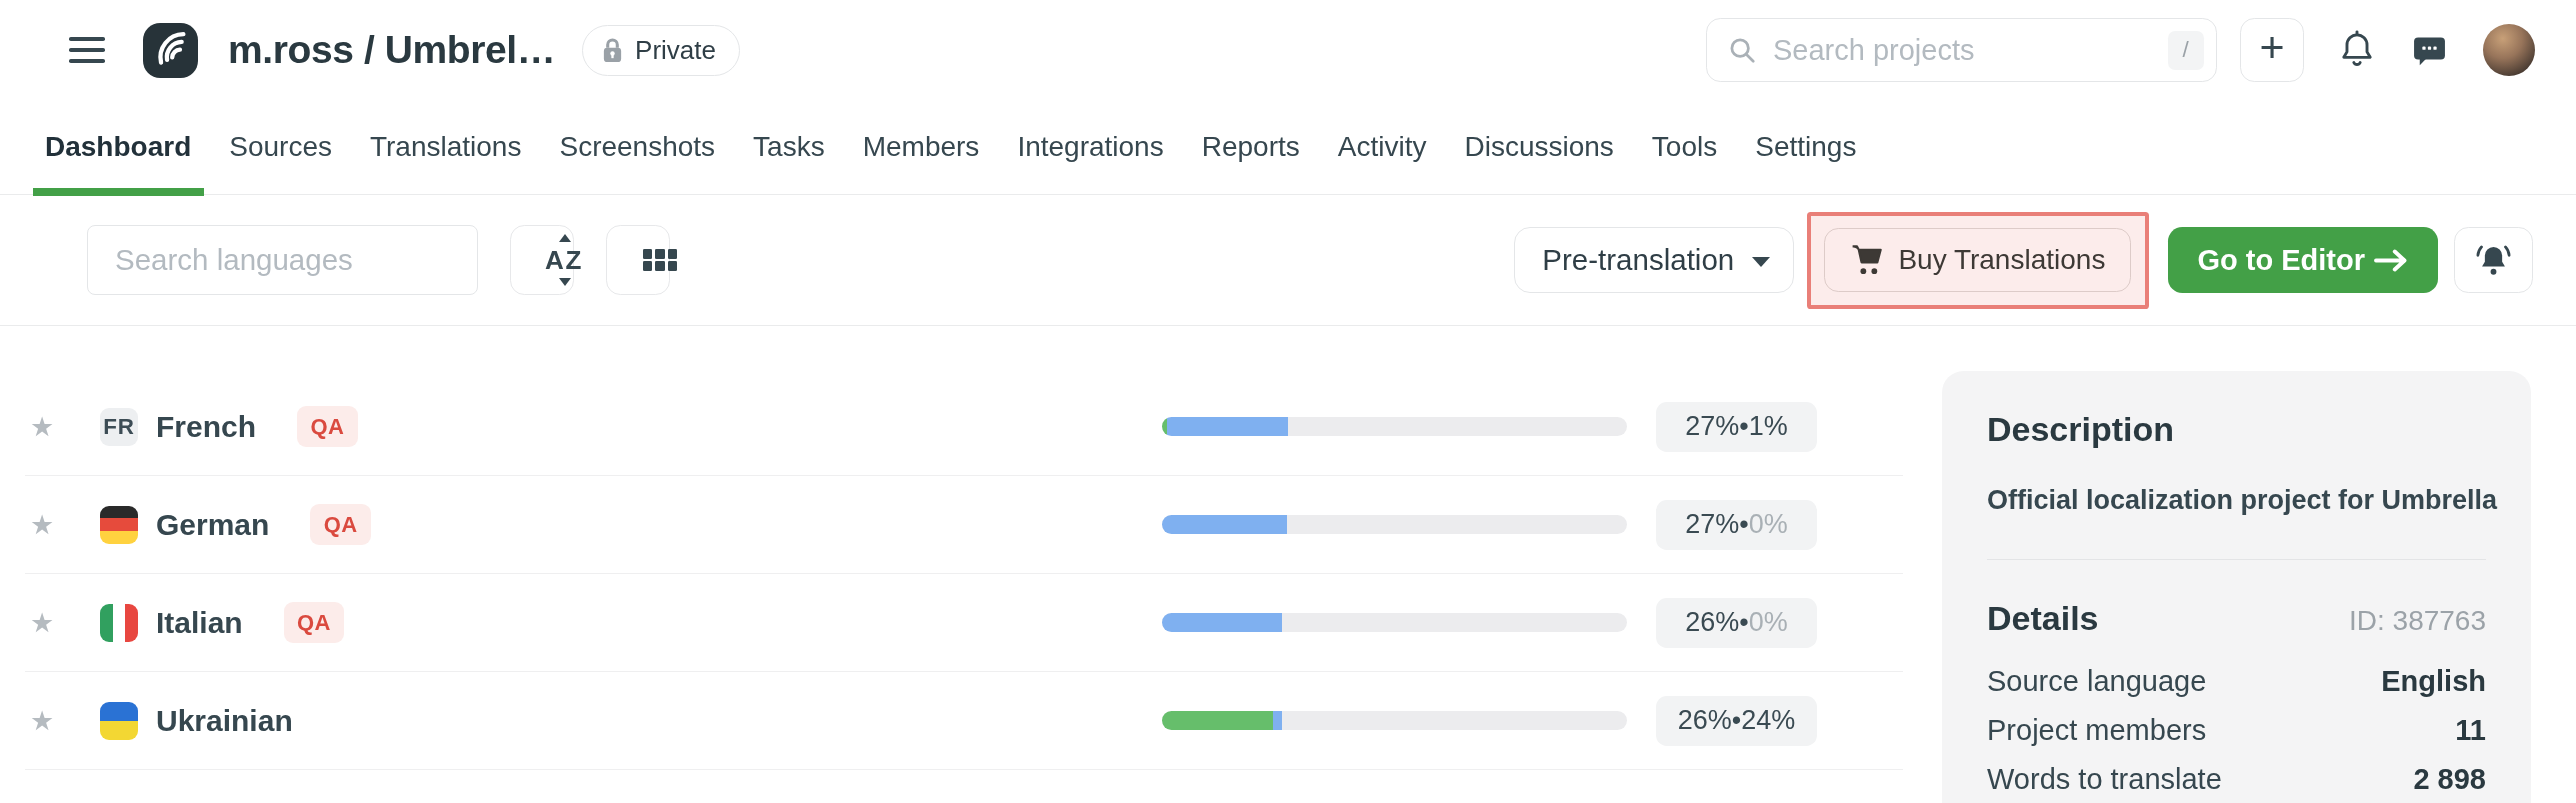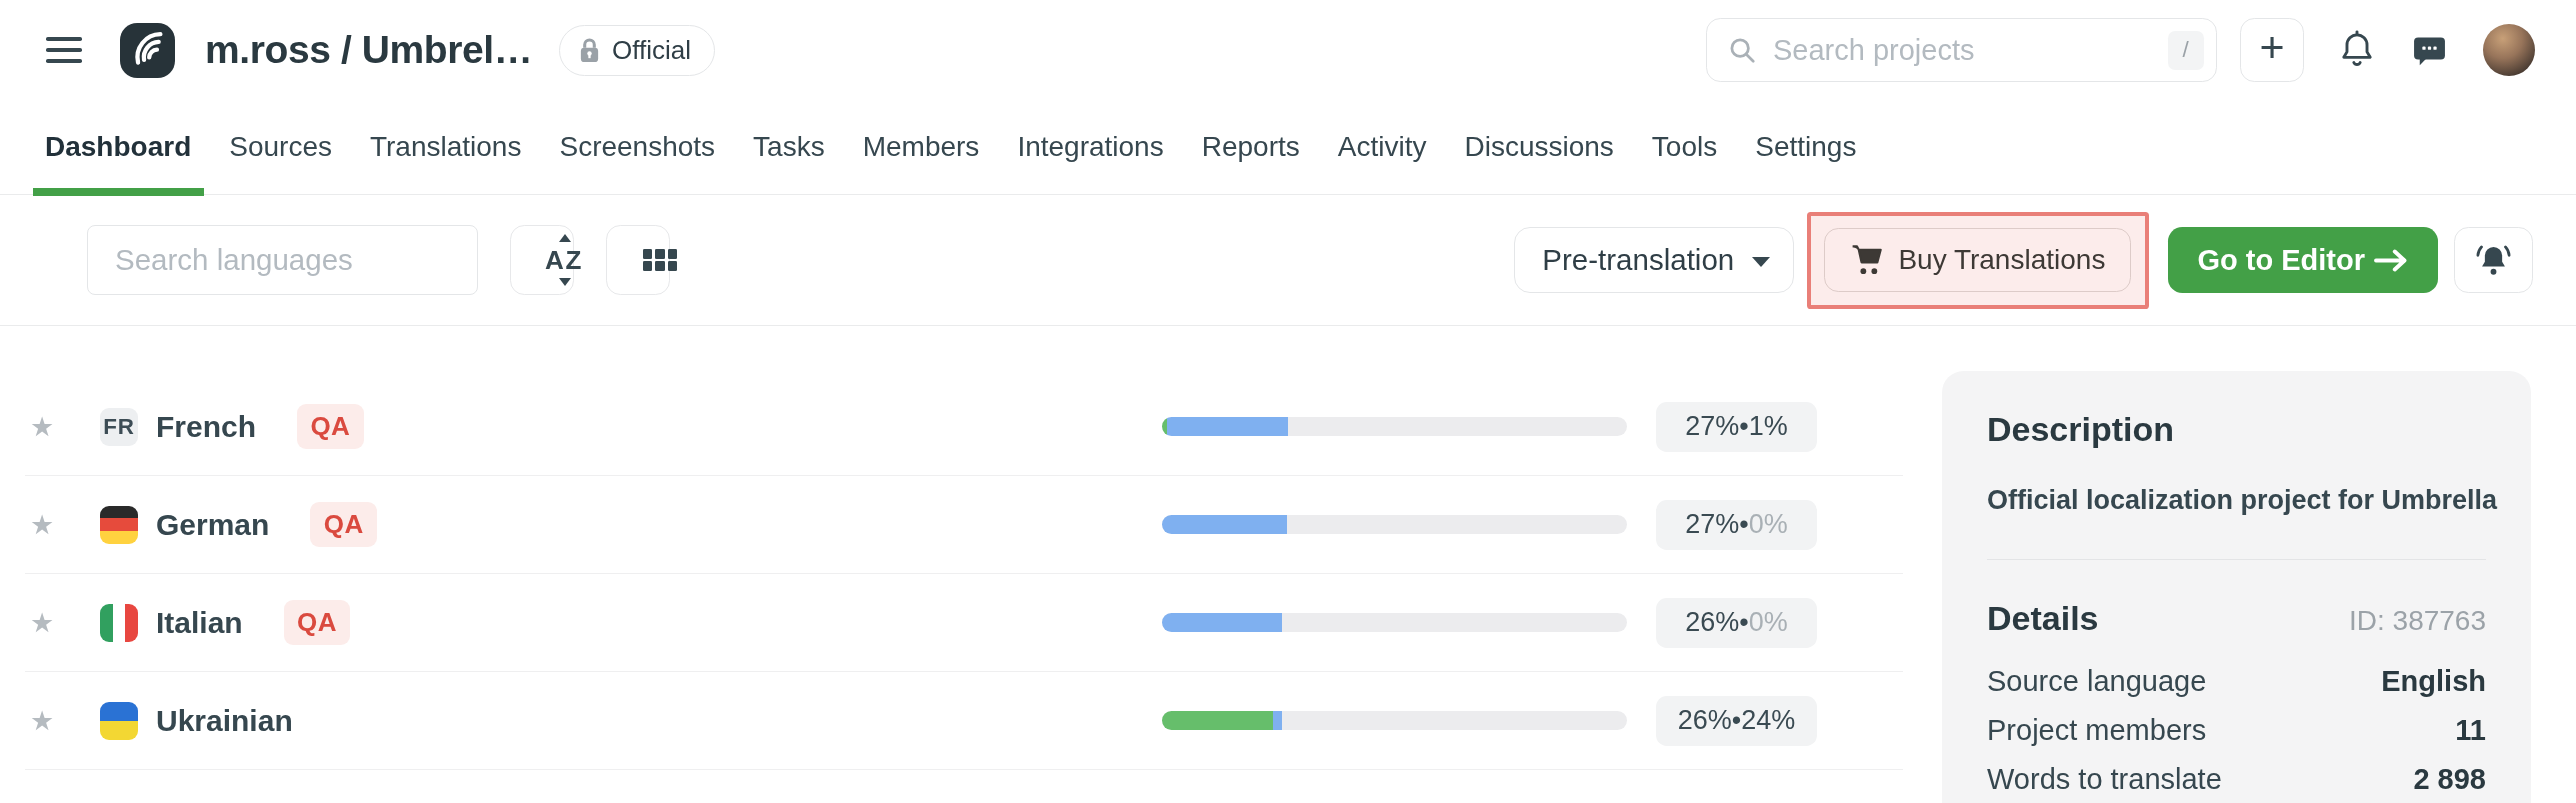"m.ross / Umbrel…" .header { padding: 0 41px 0 46px -> 0 41px 0 69px }
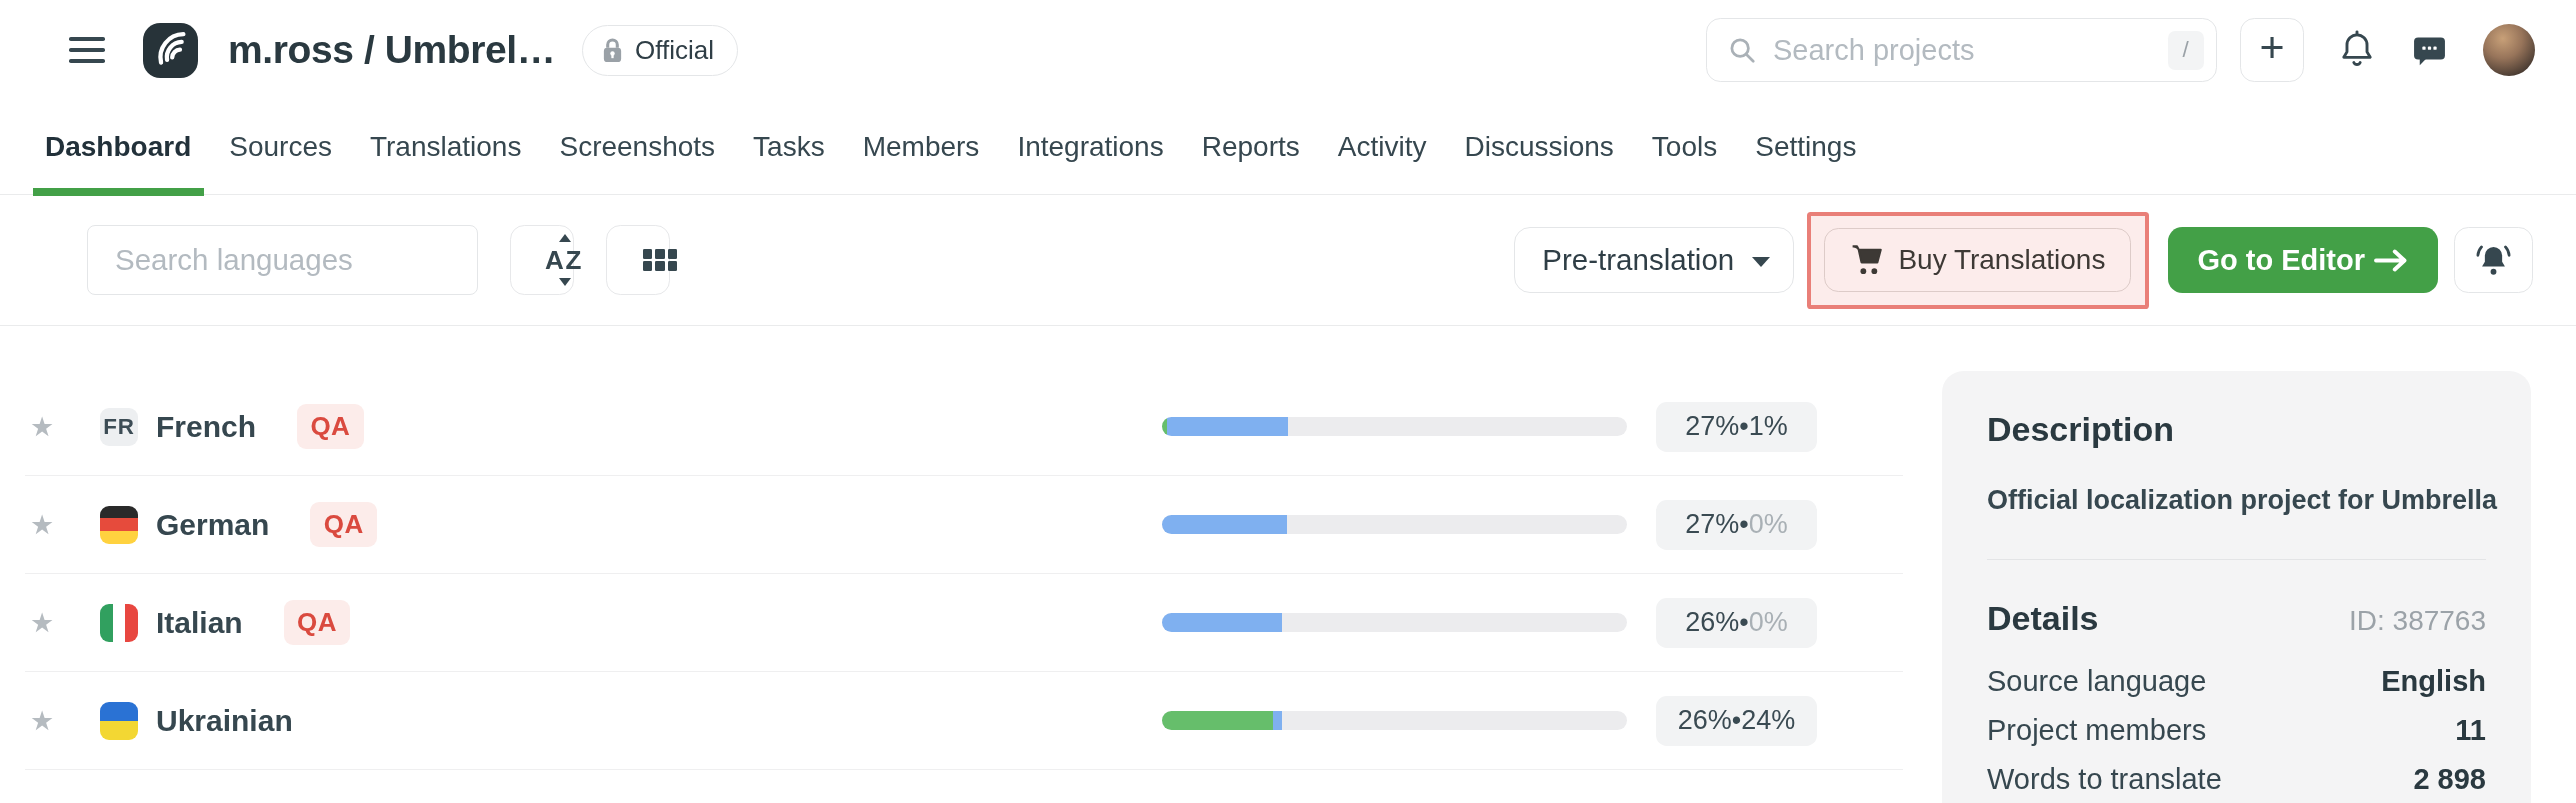"Official" span { text: Official -> Private }
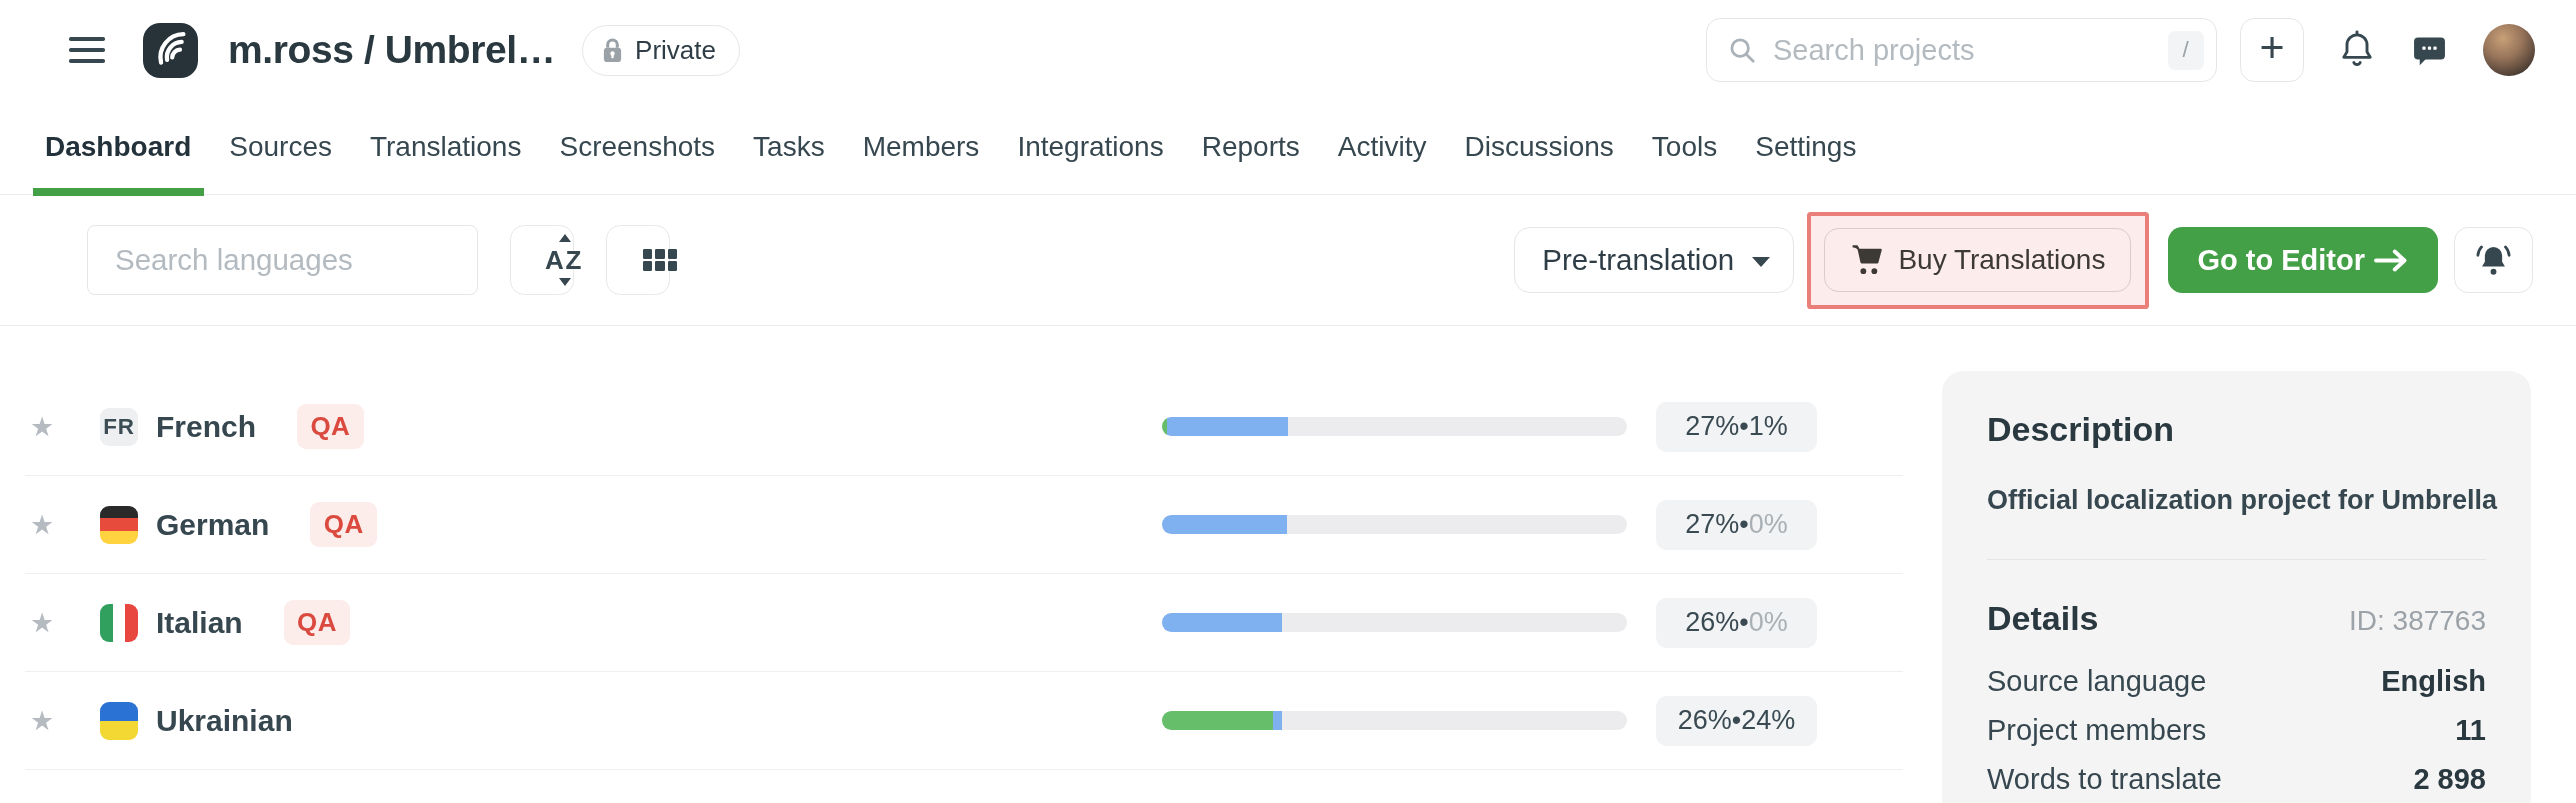"QA" .qa { font-size: 26px -> 22px }
